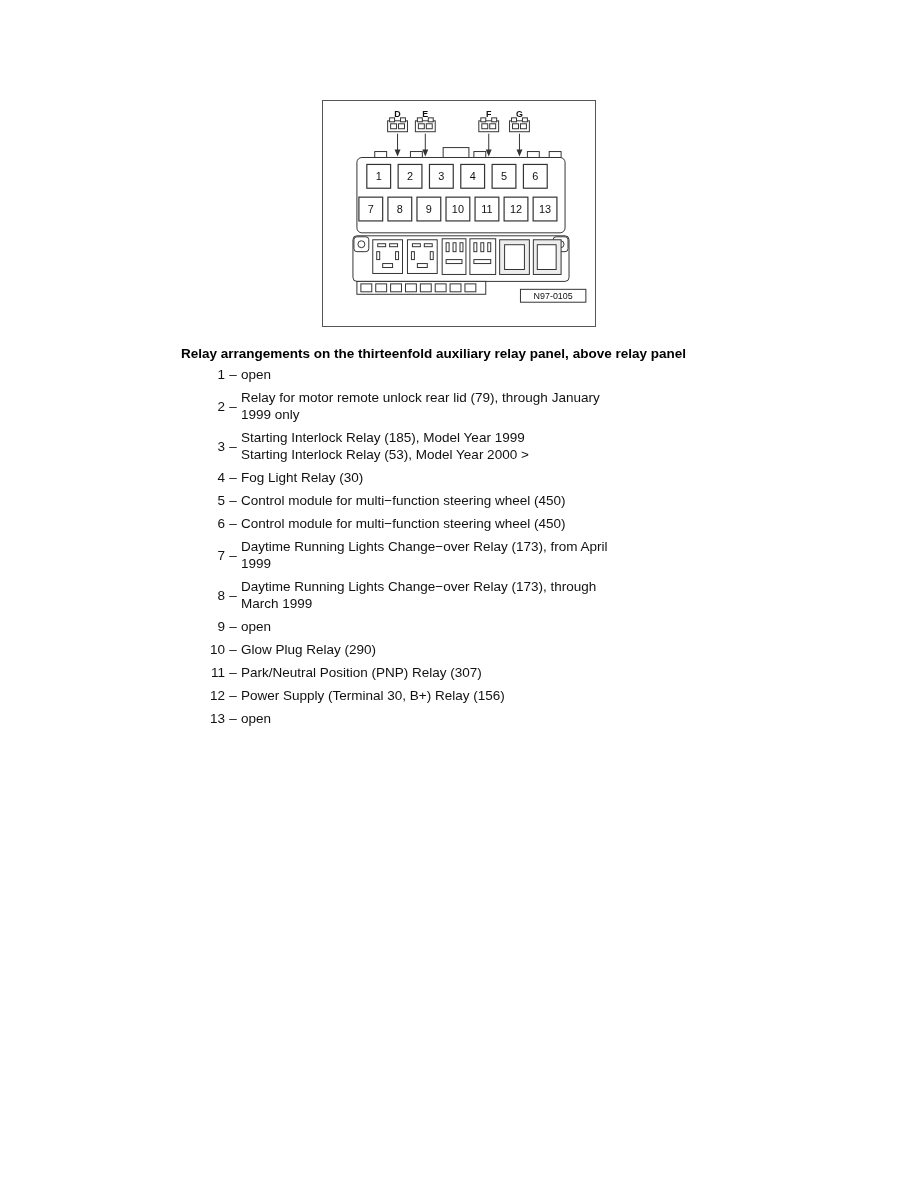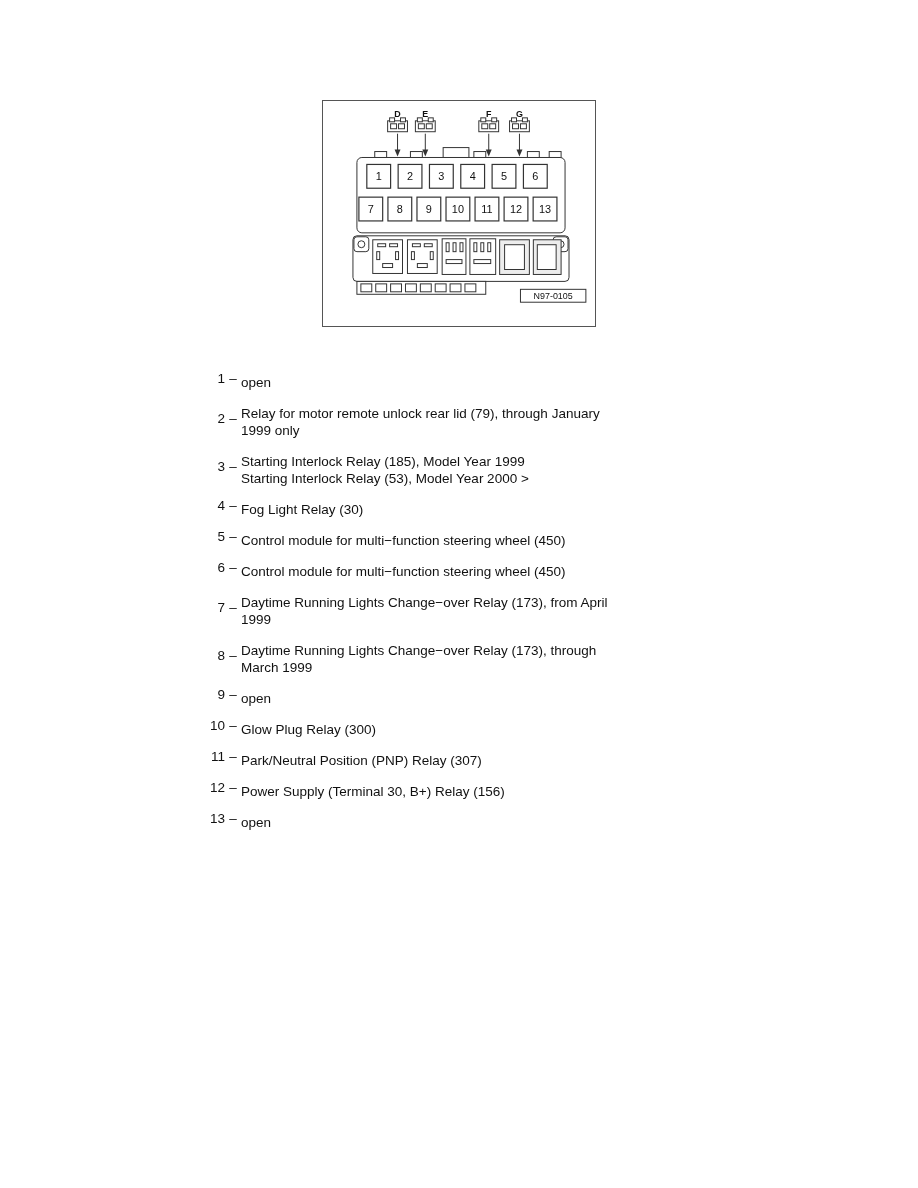"Relay arrangements on the thirteenfold" div.heading { html: none -> <div>Relay arrangements on the thirteenfold auxiliary relay panel, above relay panel</div> }
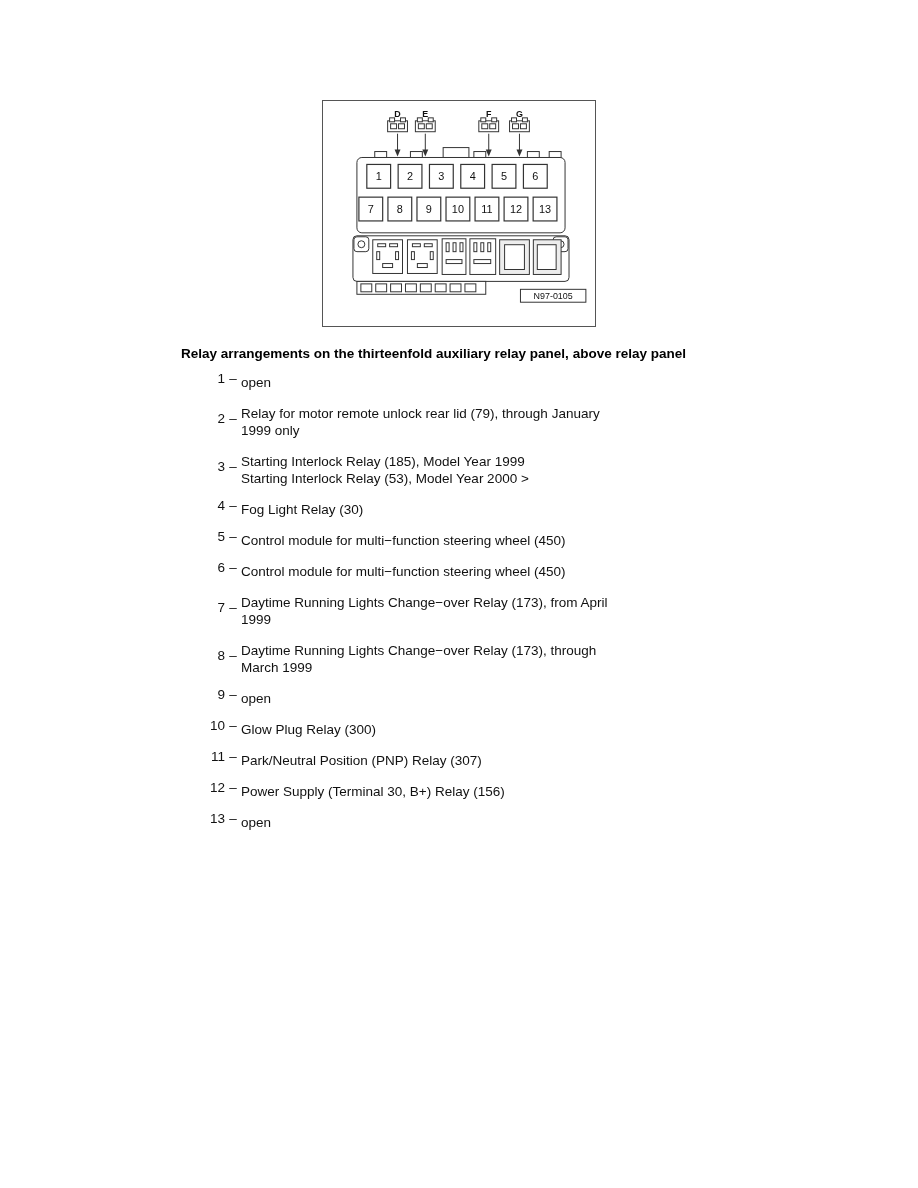"open" .legend-text { margin-top: 8px -> none }
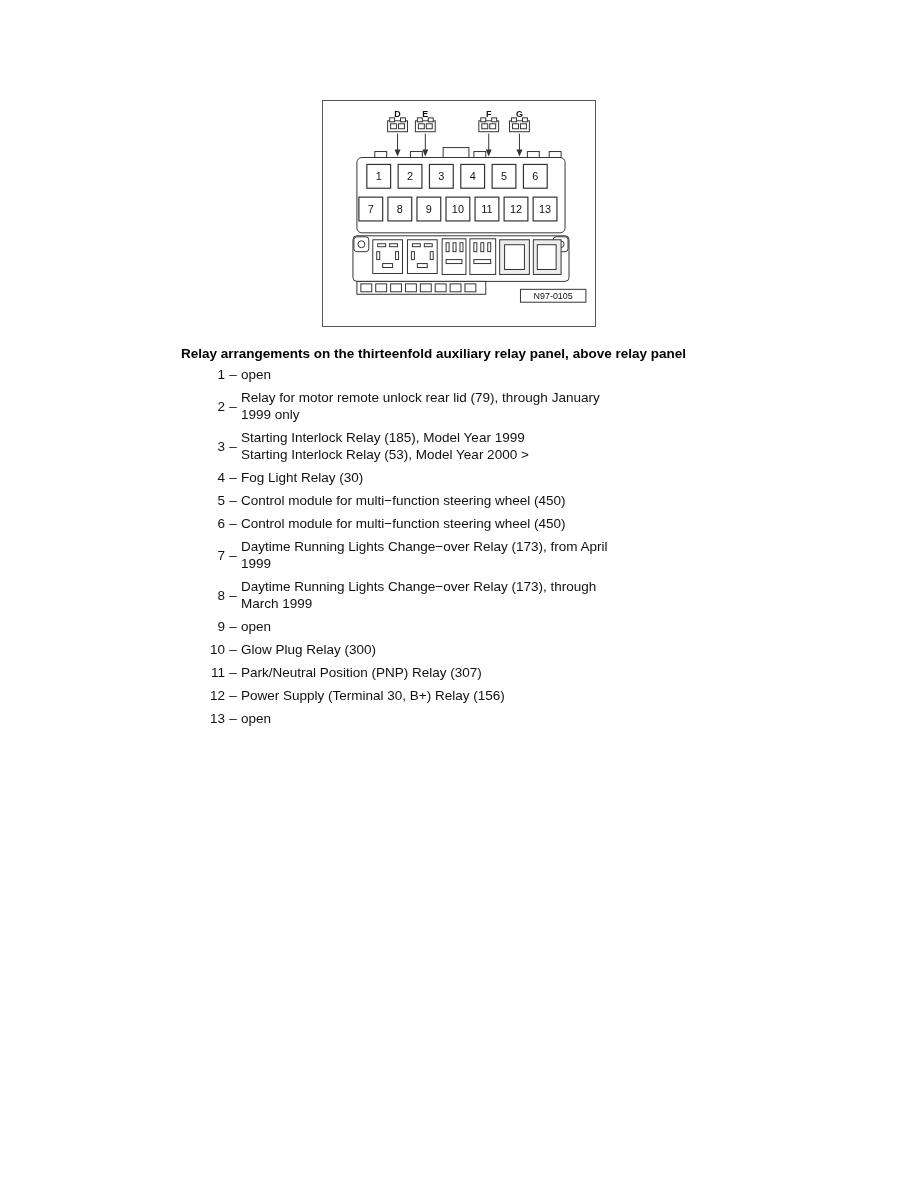"Glow Plug Relay (300)" div.legend-text { text: 300 -> 290 }
